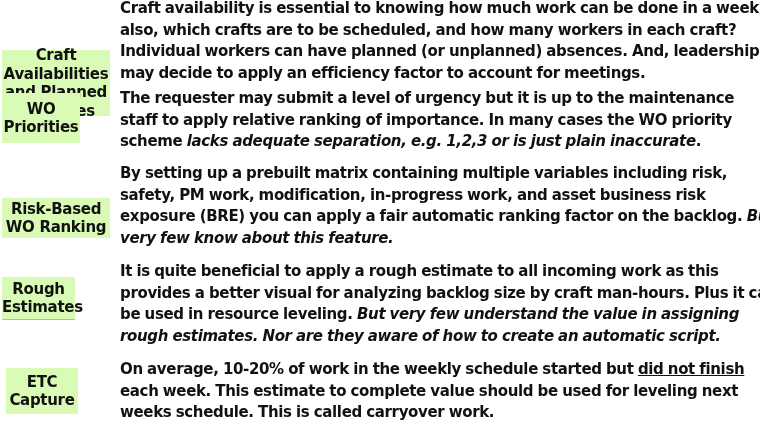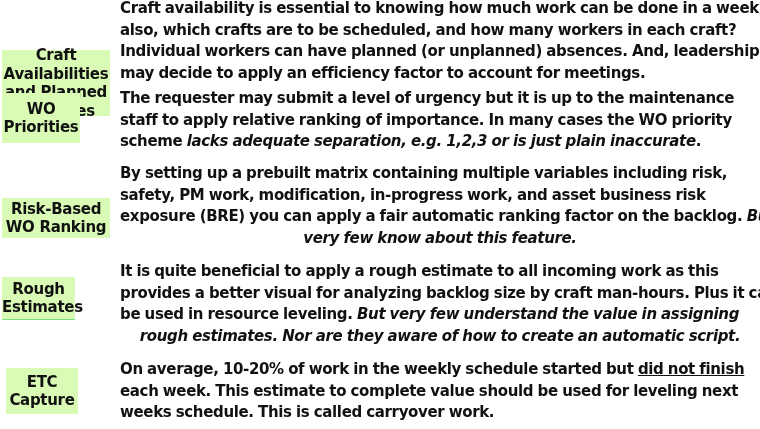"lacks adequate separation, e.g. 1,2,3" .it { text-align: center -> none }
